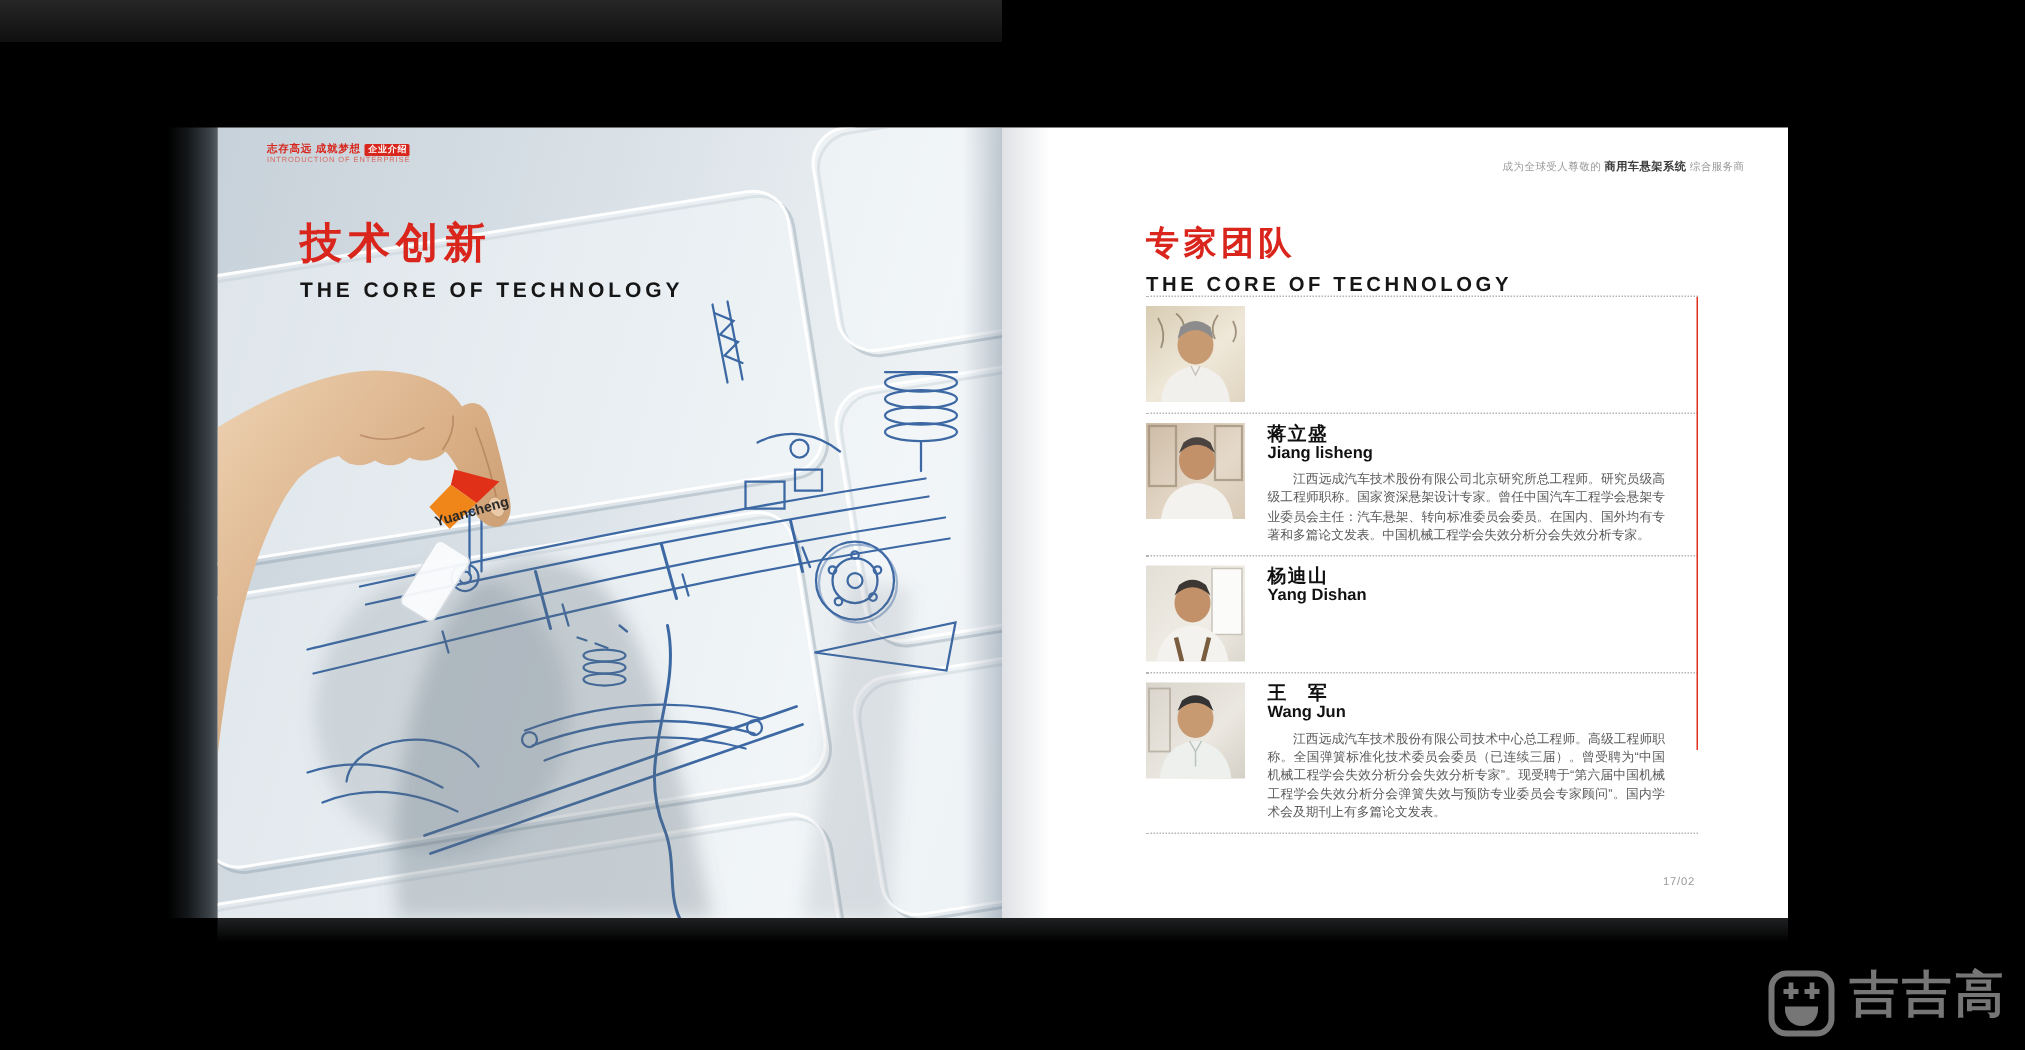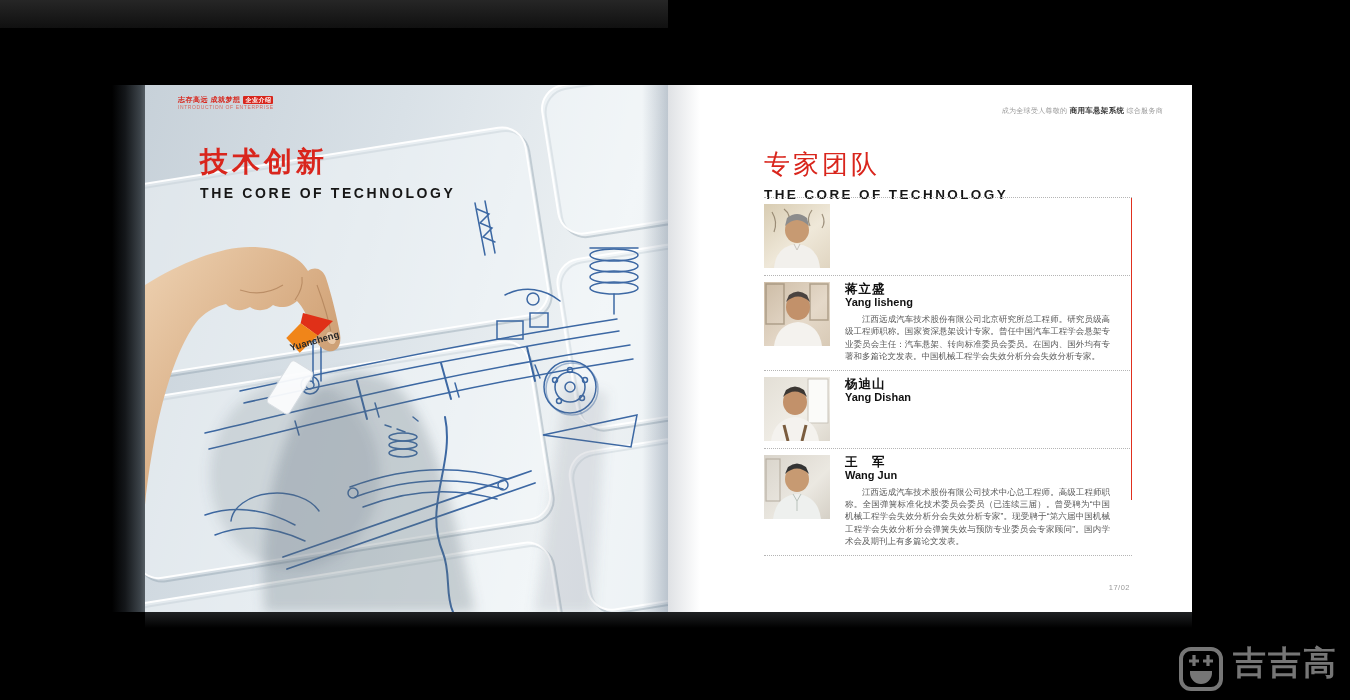"专家团队" .rt-title .cn { font-size: 26px -> 22px; font-weight: normal -> bold }
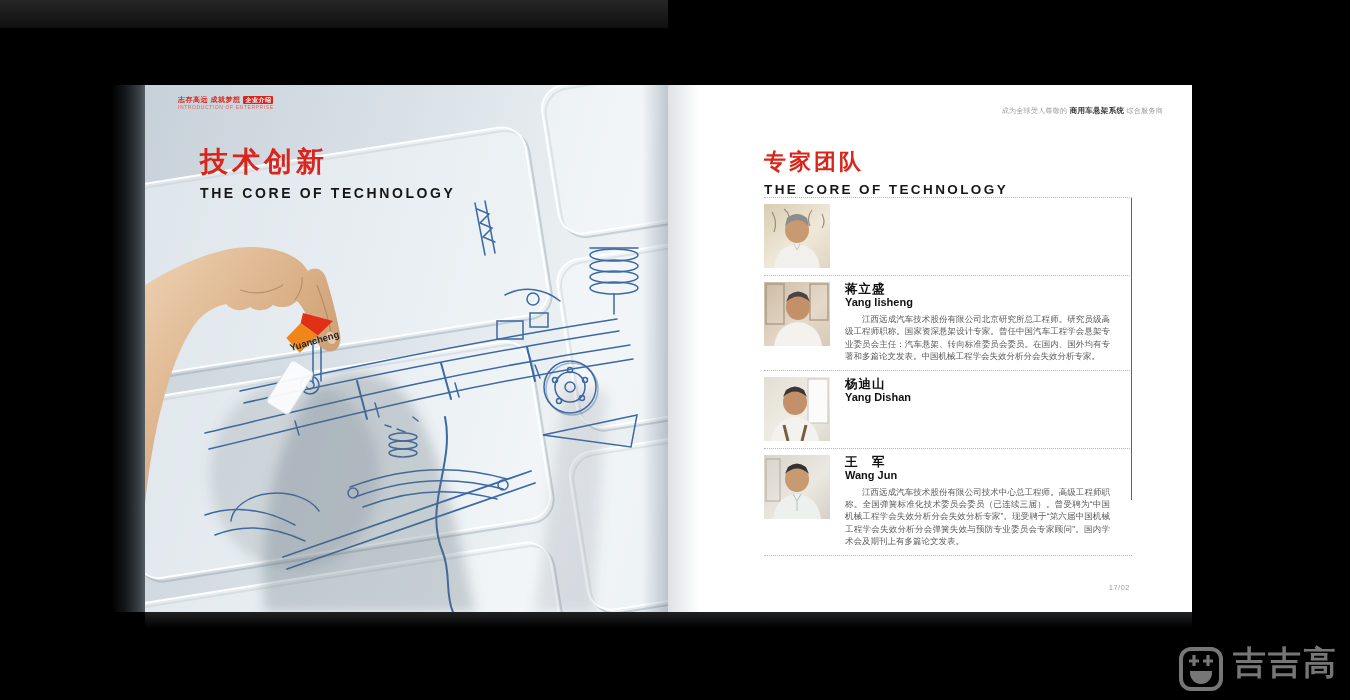"Yang lisheng" div.e-pinyin { text: Yang -> Jiang }
